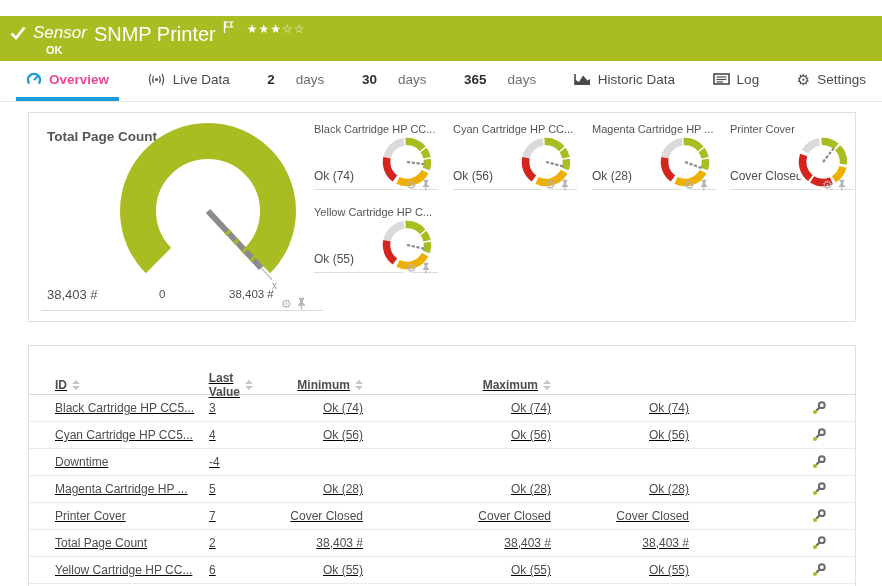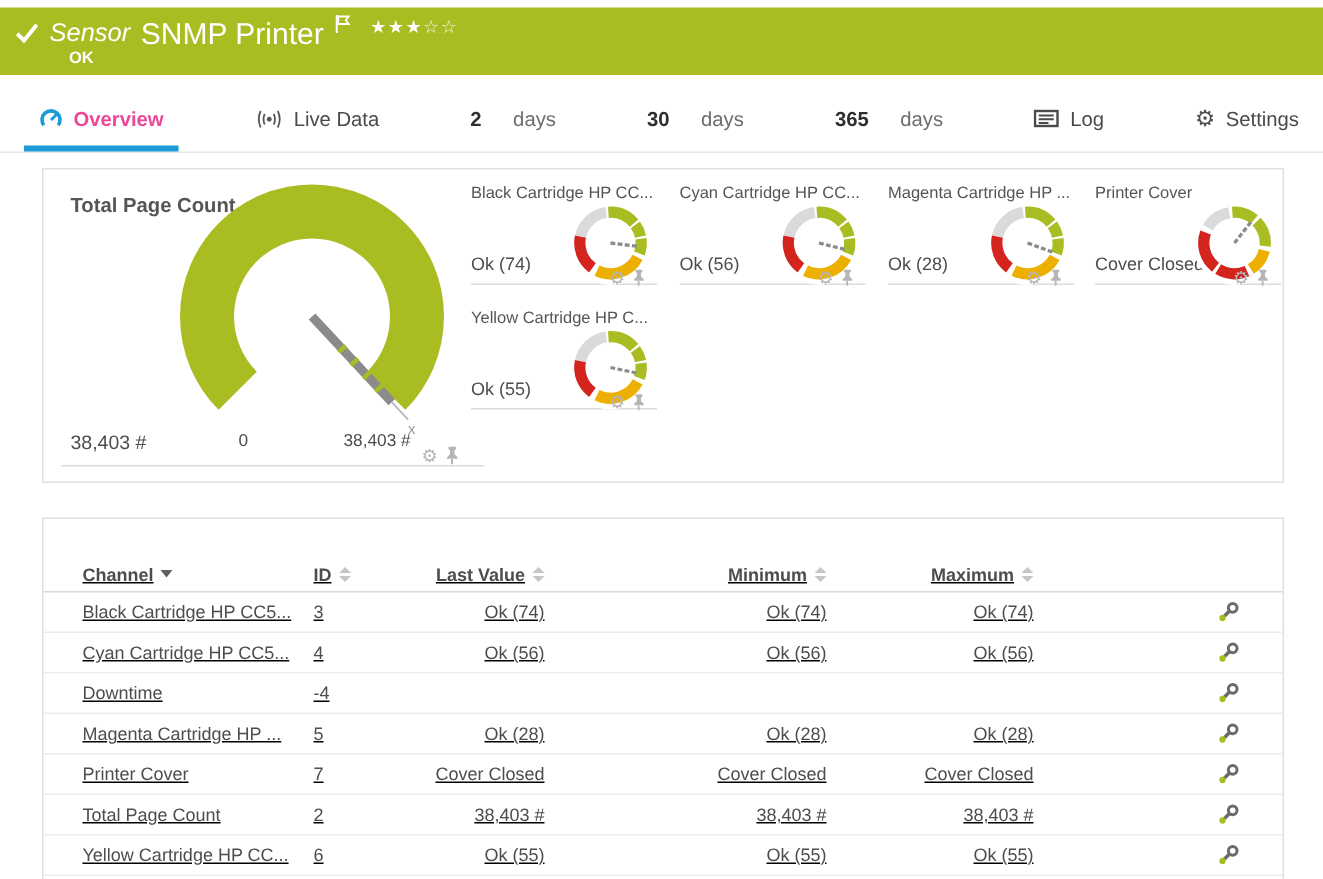"Sensor" .hdr { top: 5px -> 16px }
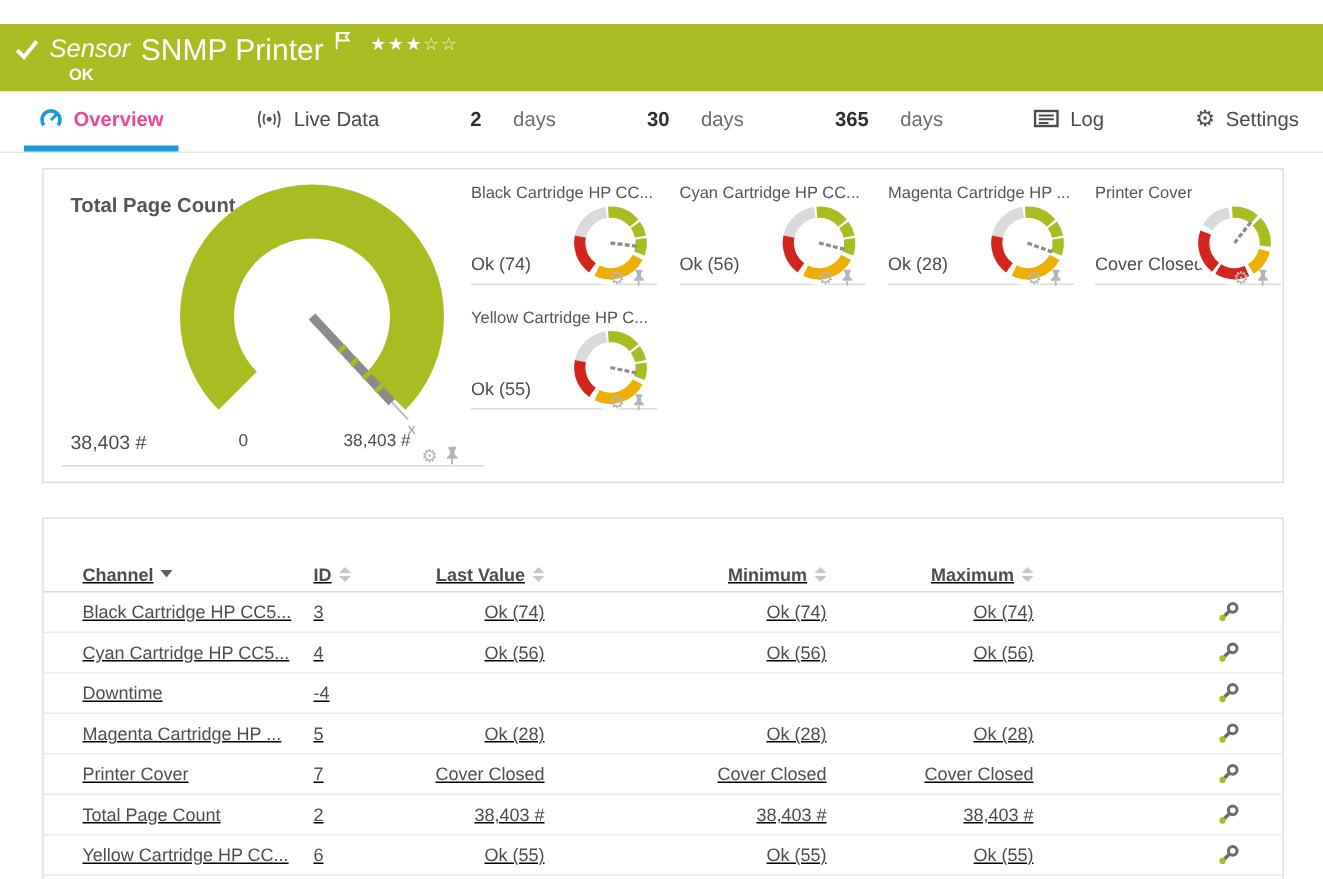"Historic Data" div.tab { html: none -> <div> <svg> <path></path> <line></line> </svg> <span>Historic Data</span> </div> }
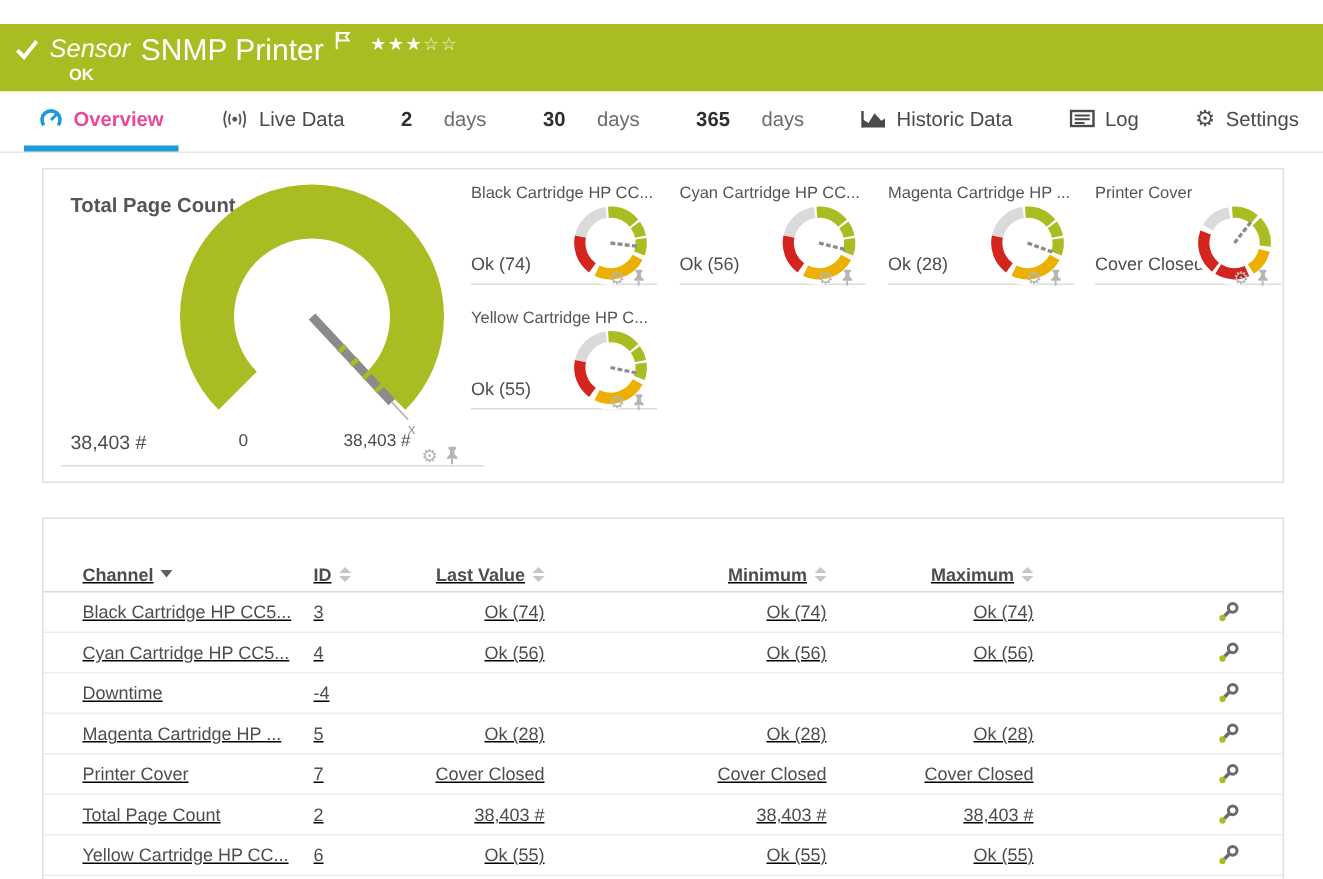"Channel" span.hcell { html: <span> <span>Channel</span> <i></i> </span> -> none }
